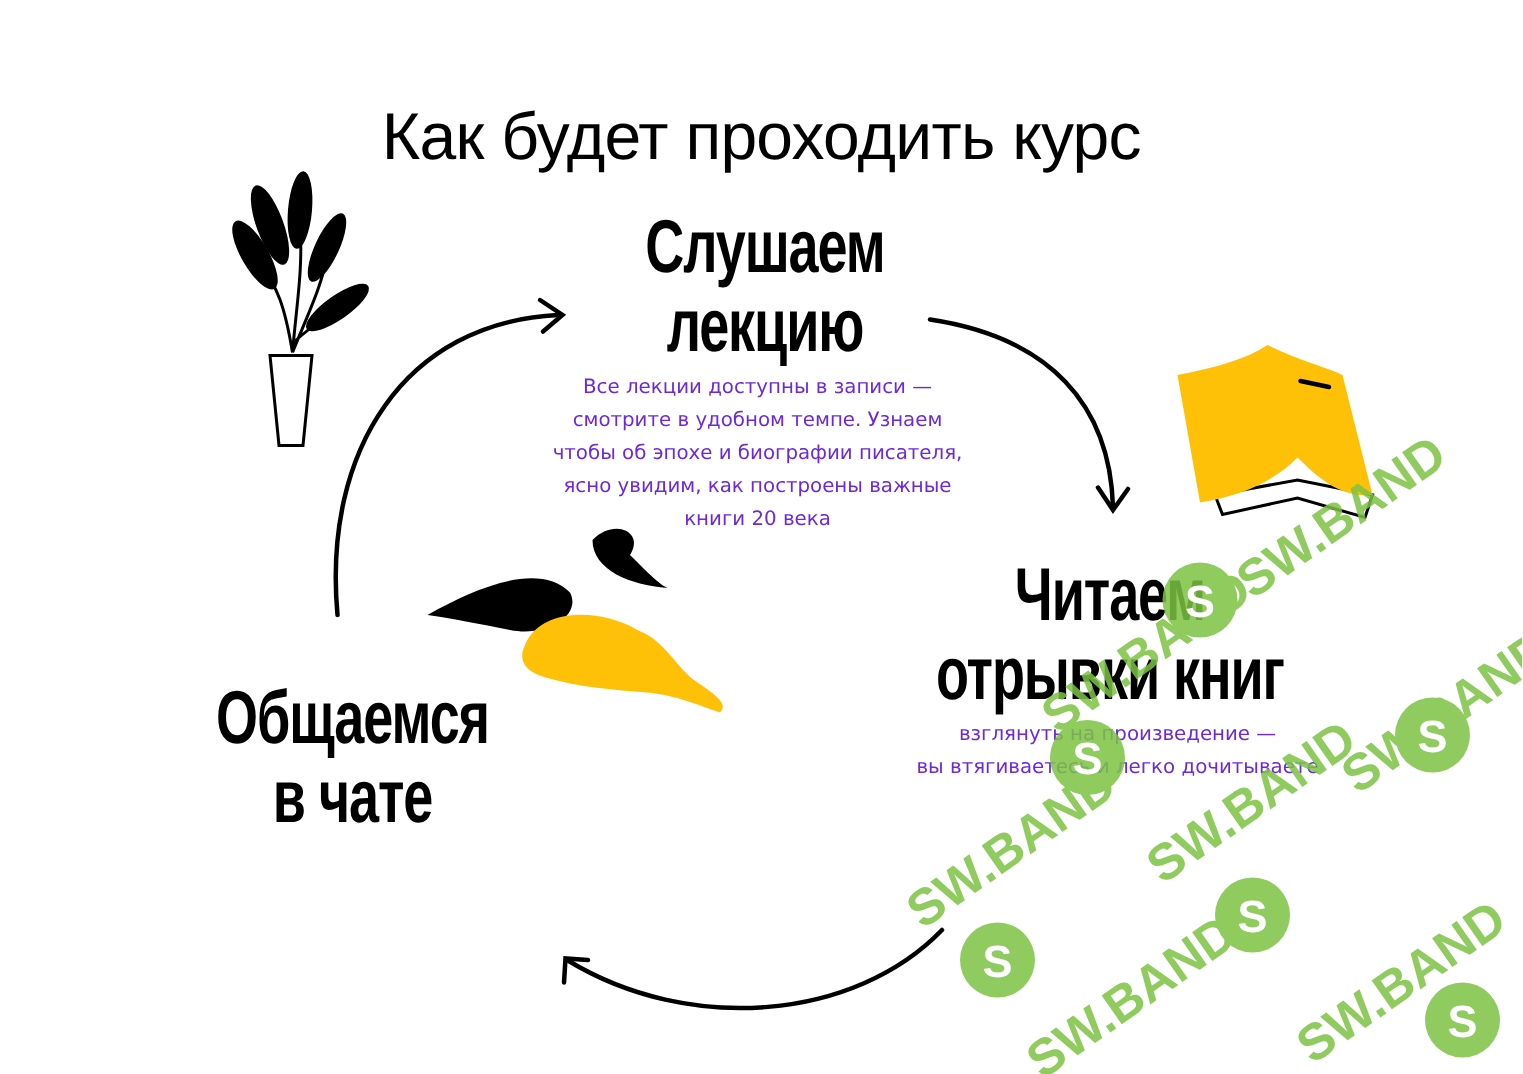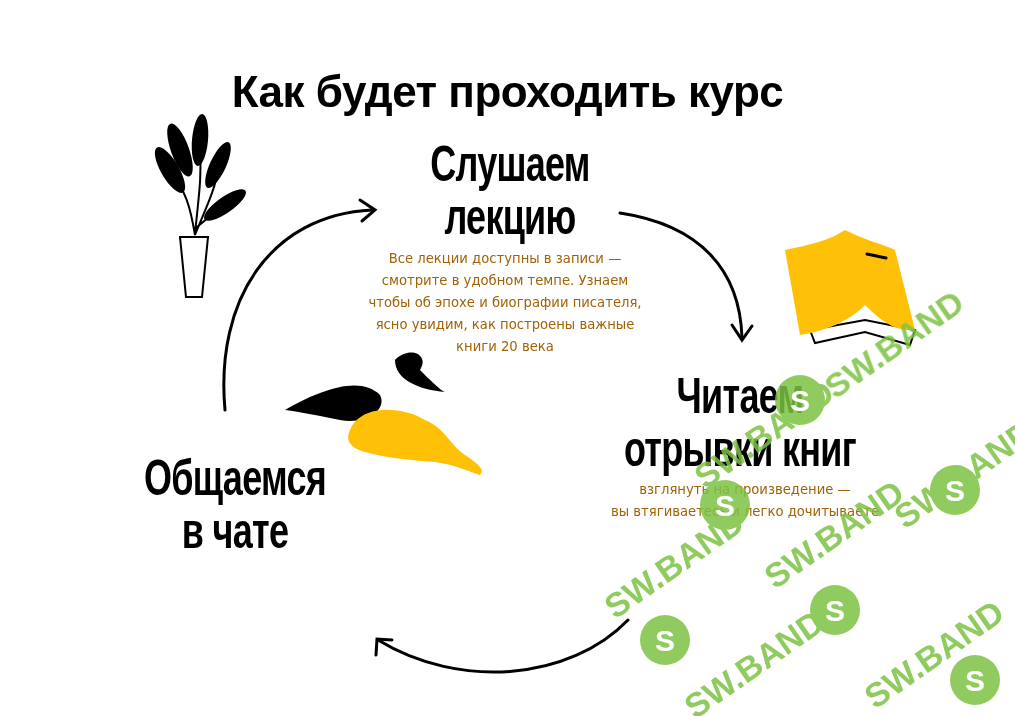"Как будет проходить курс" .title { font-weight: 700 -> 400 }
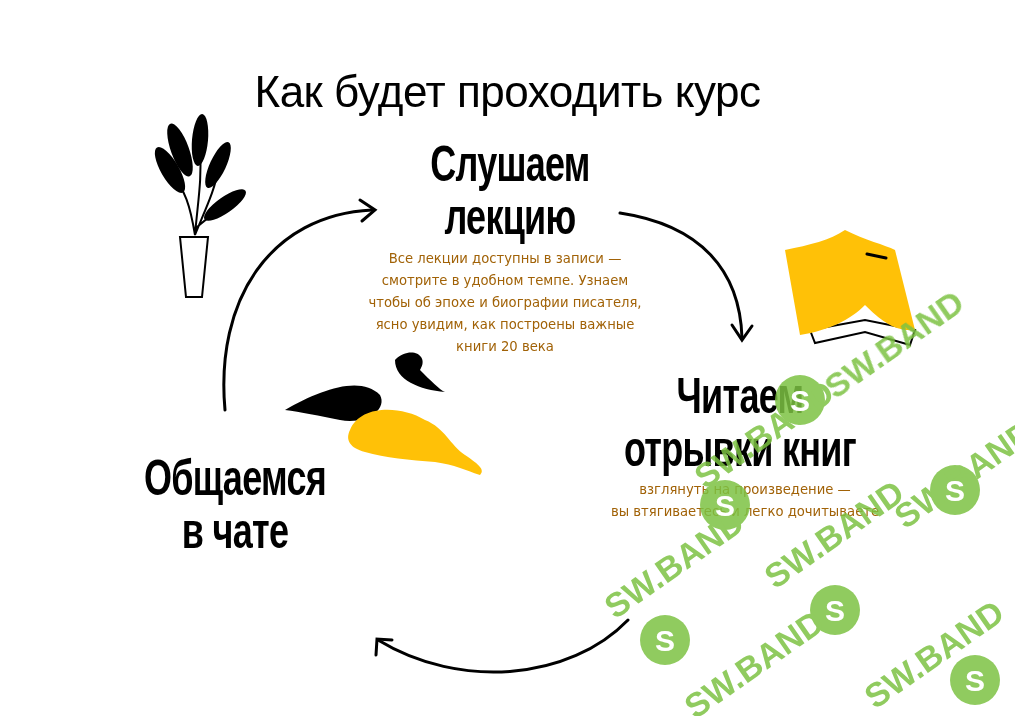"Все лекции доступны в записи" .desc { color: #a16207 -> #6d28d9 }
